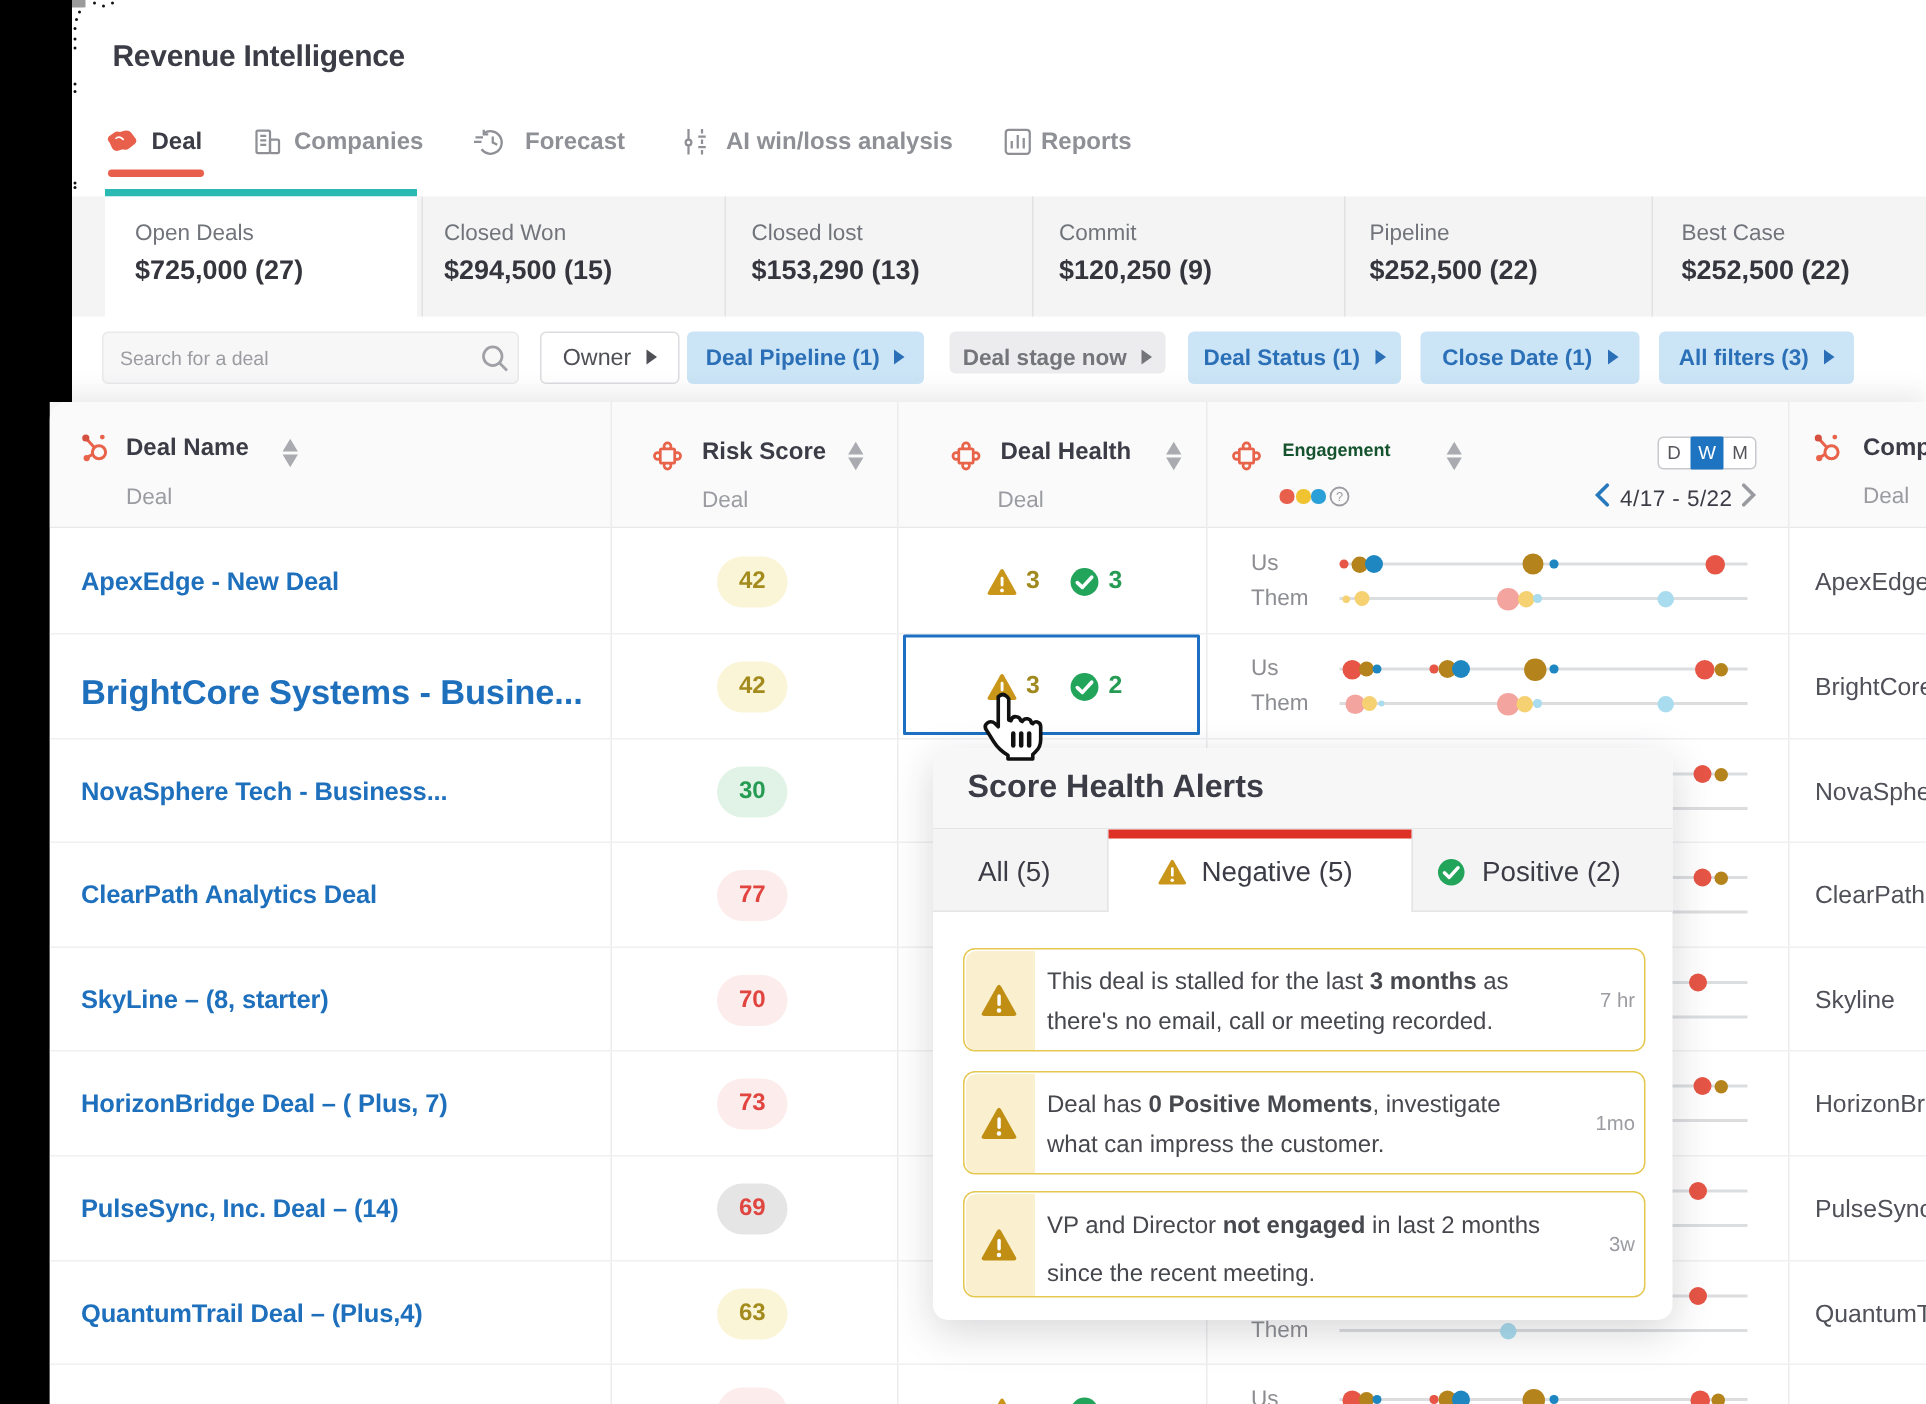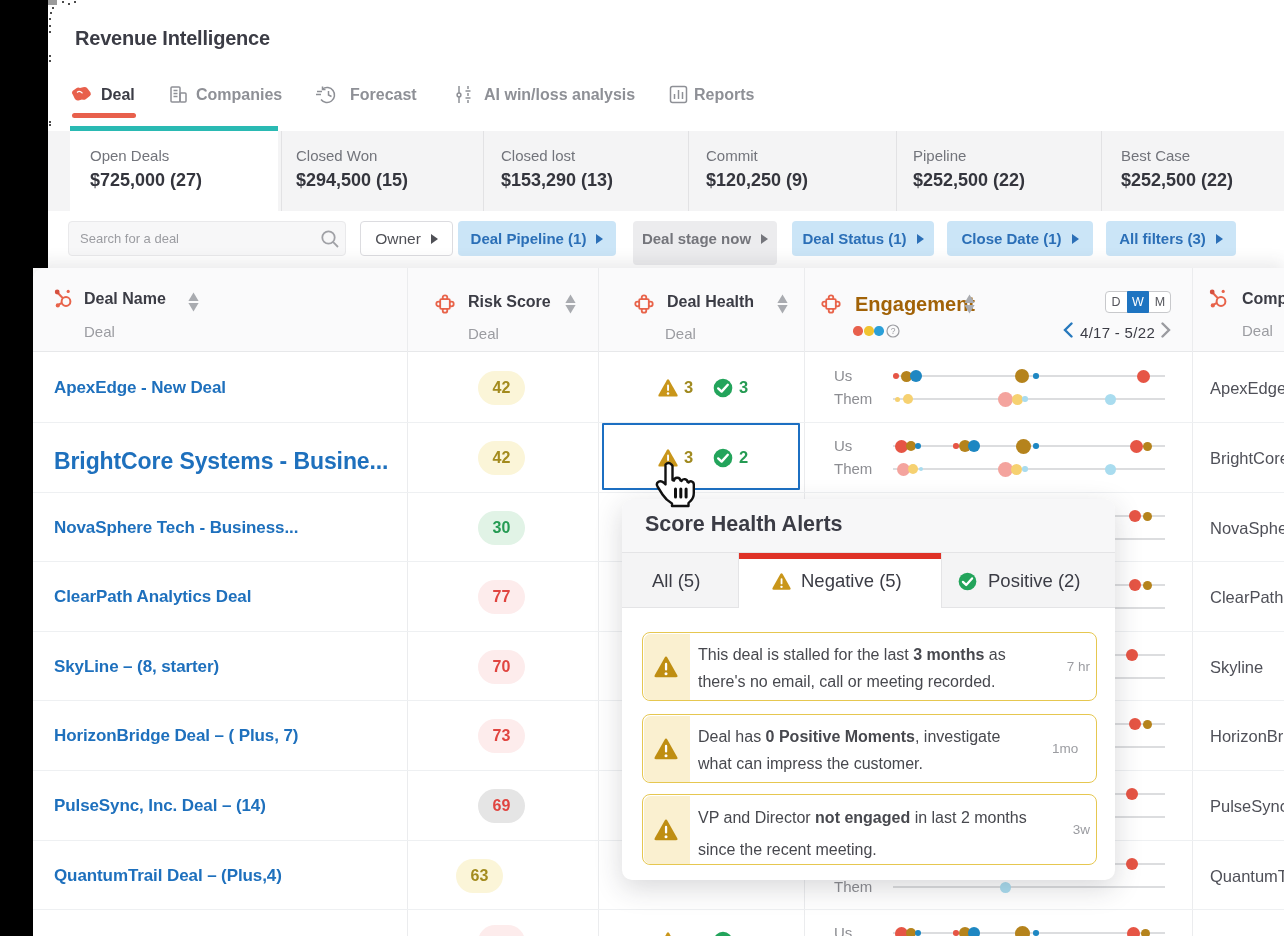"Deal stage now" div.abs { height: 44px -> 28px }
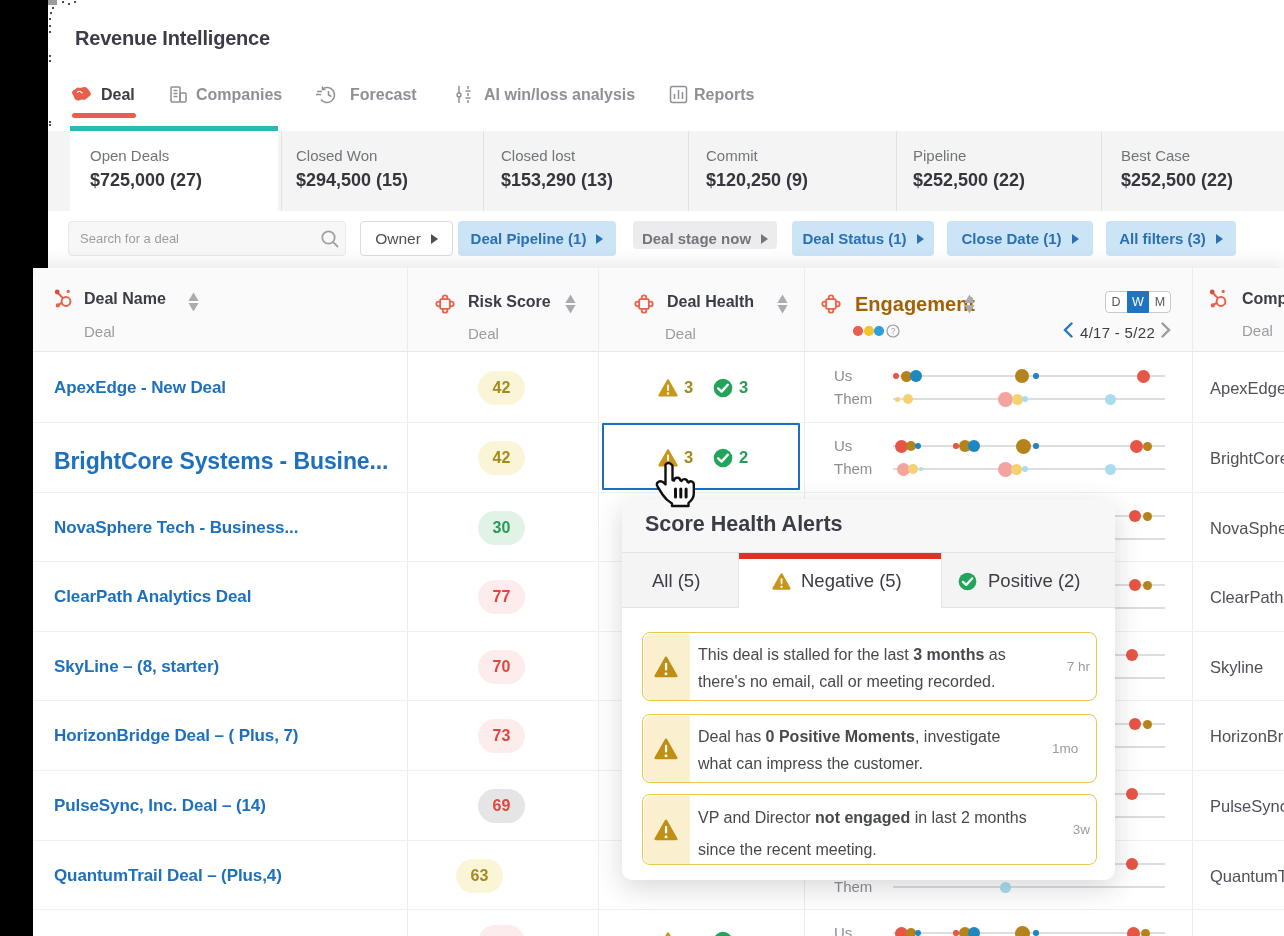"Engagement" div.abs { color: #a16207 -> #14532d; font-size: 20px -> 12px }
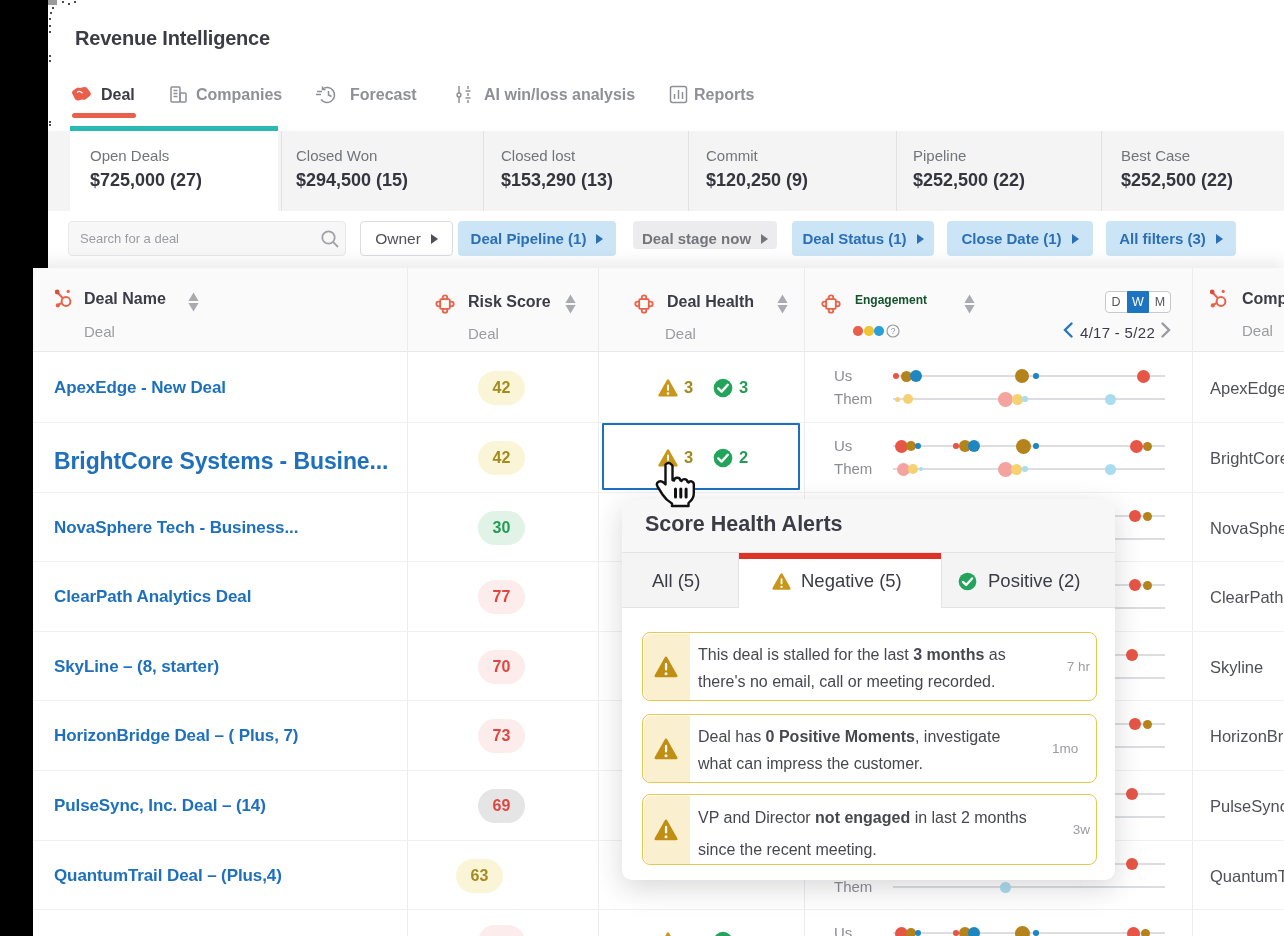"1mo" div.abs { text-align: none -> right }
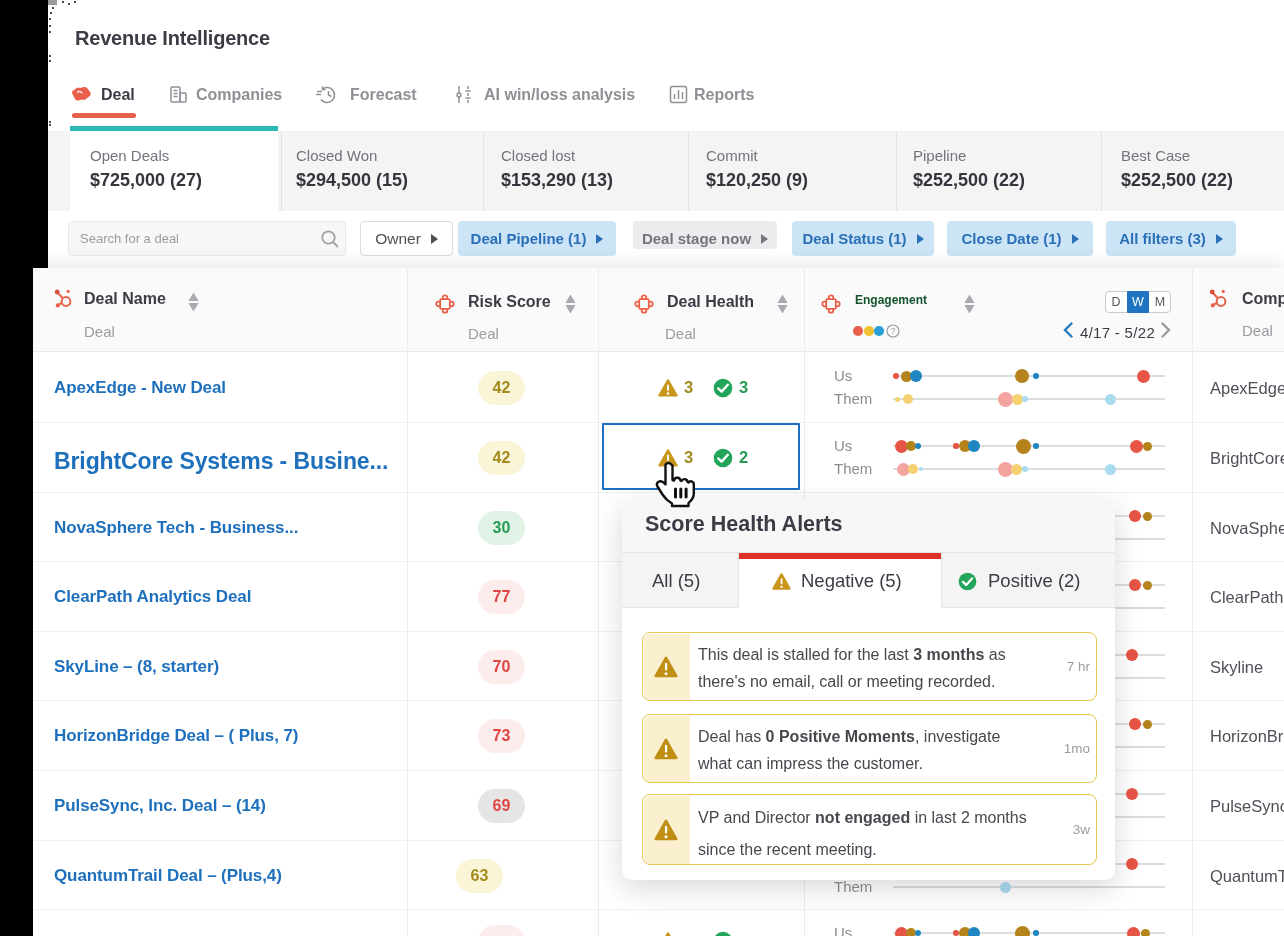"63" div.abs { left: 456px -> 478px }
